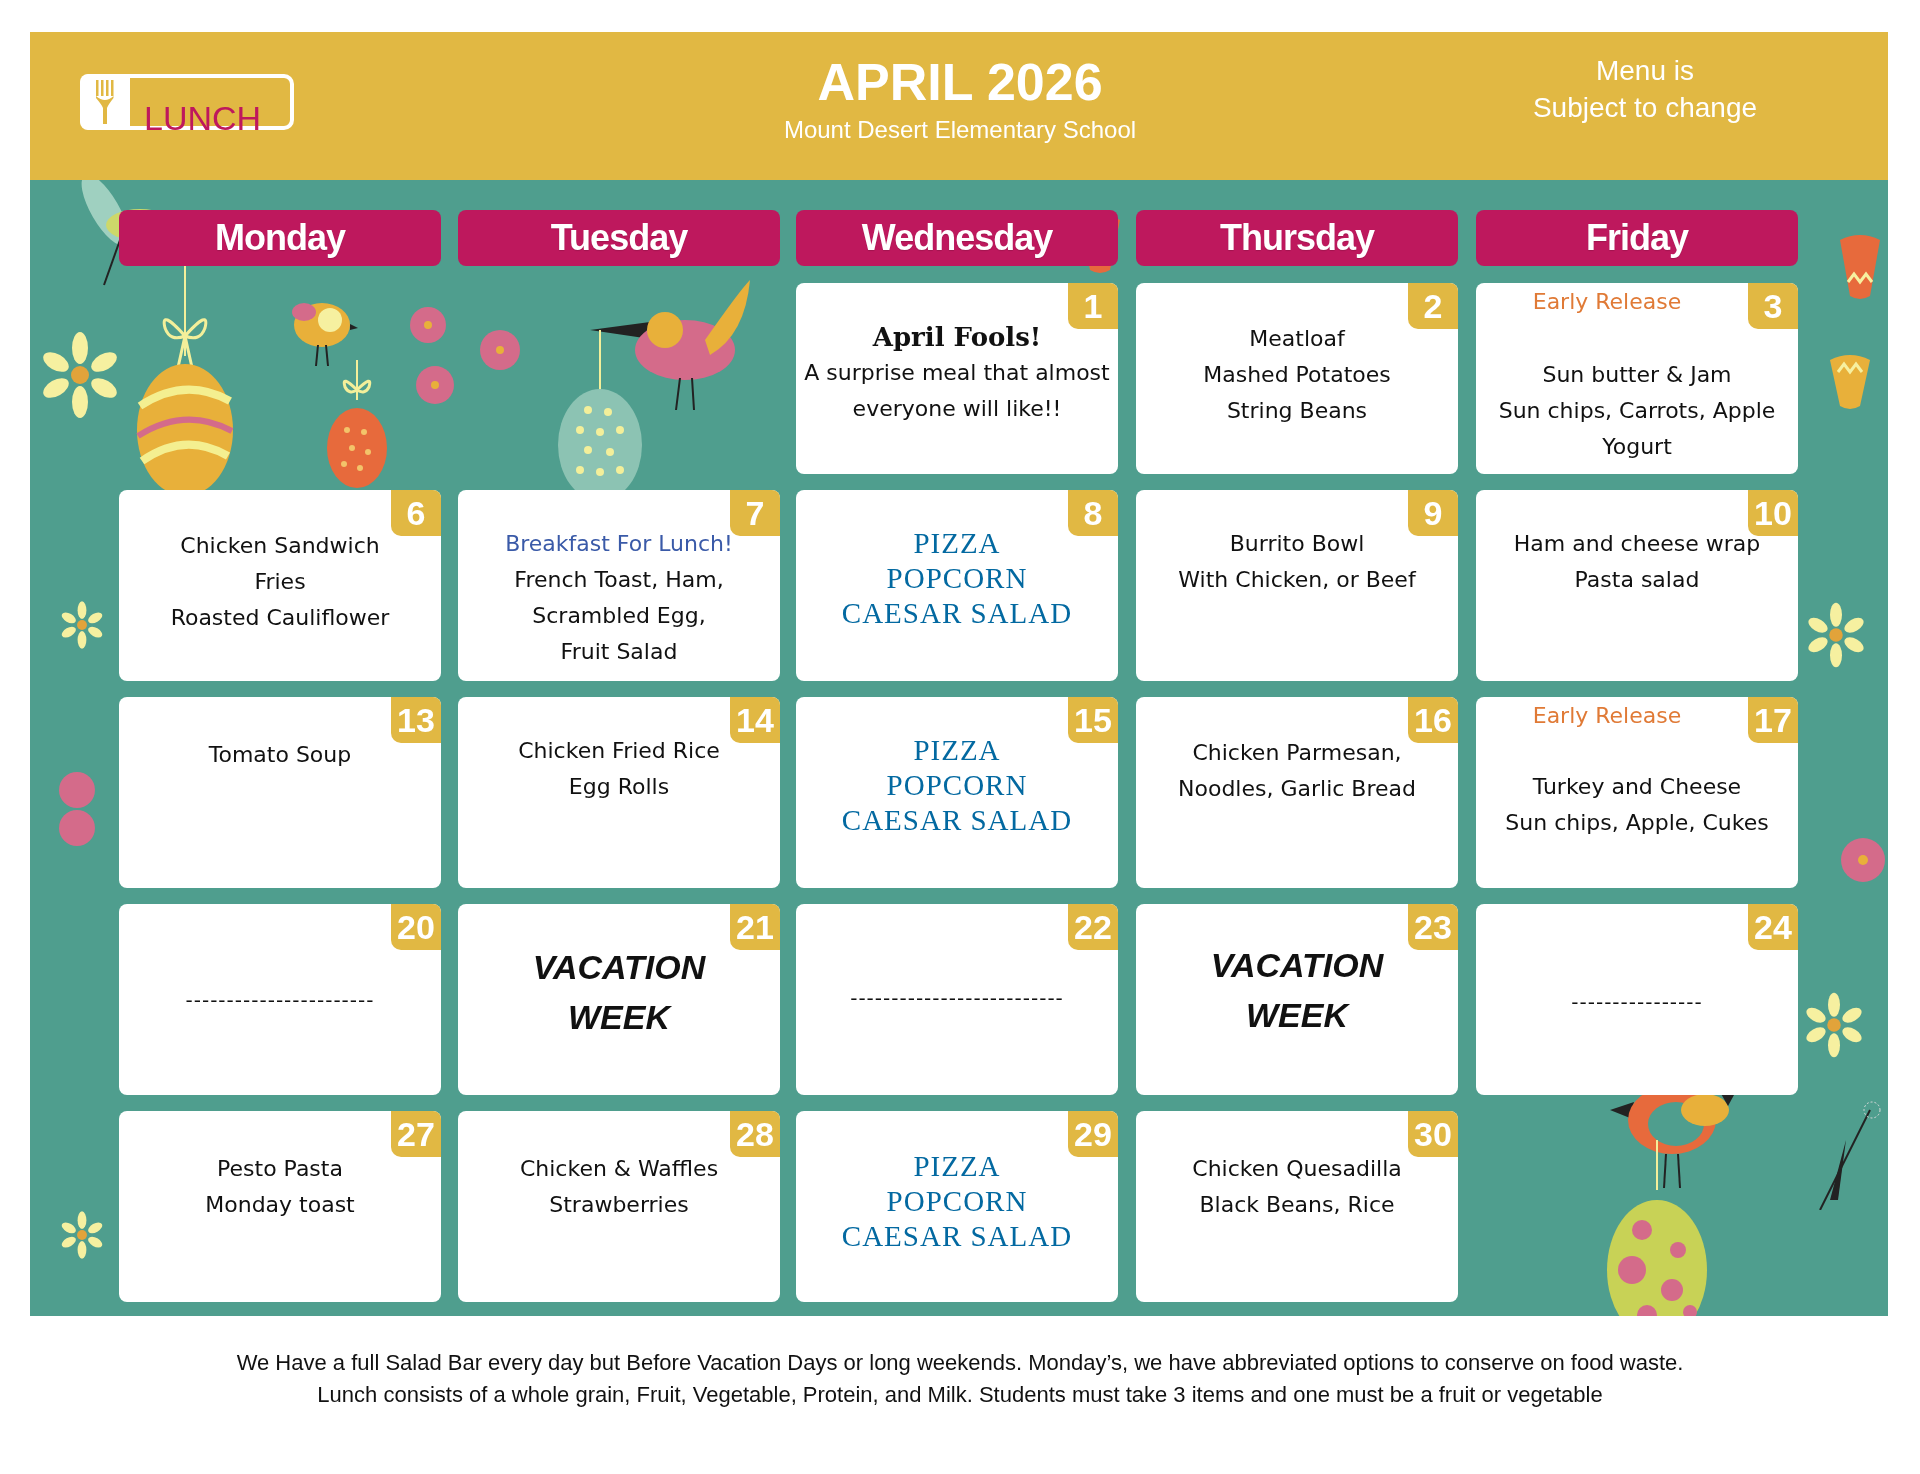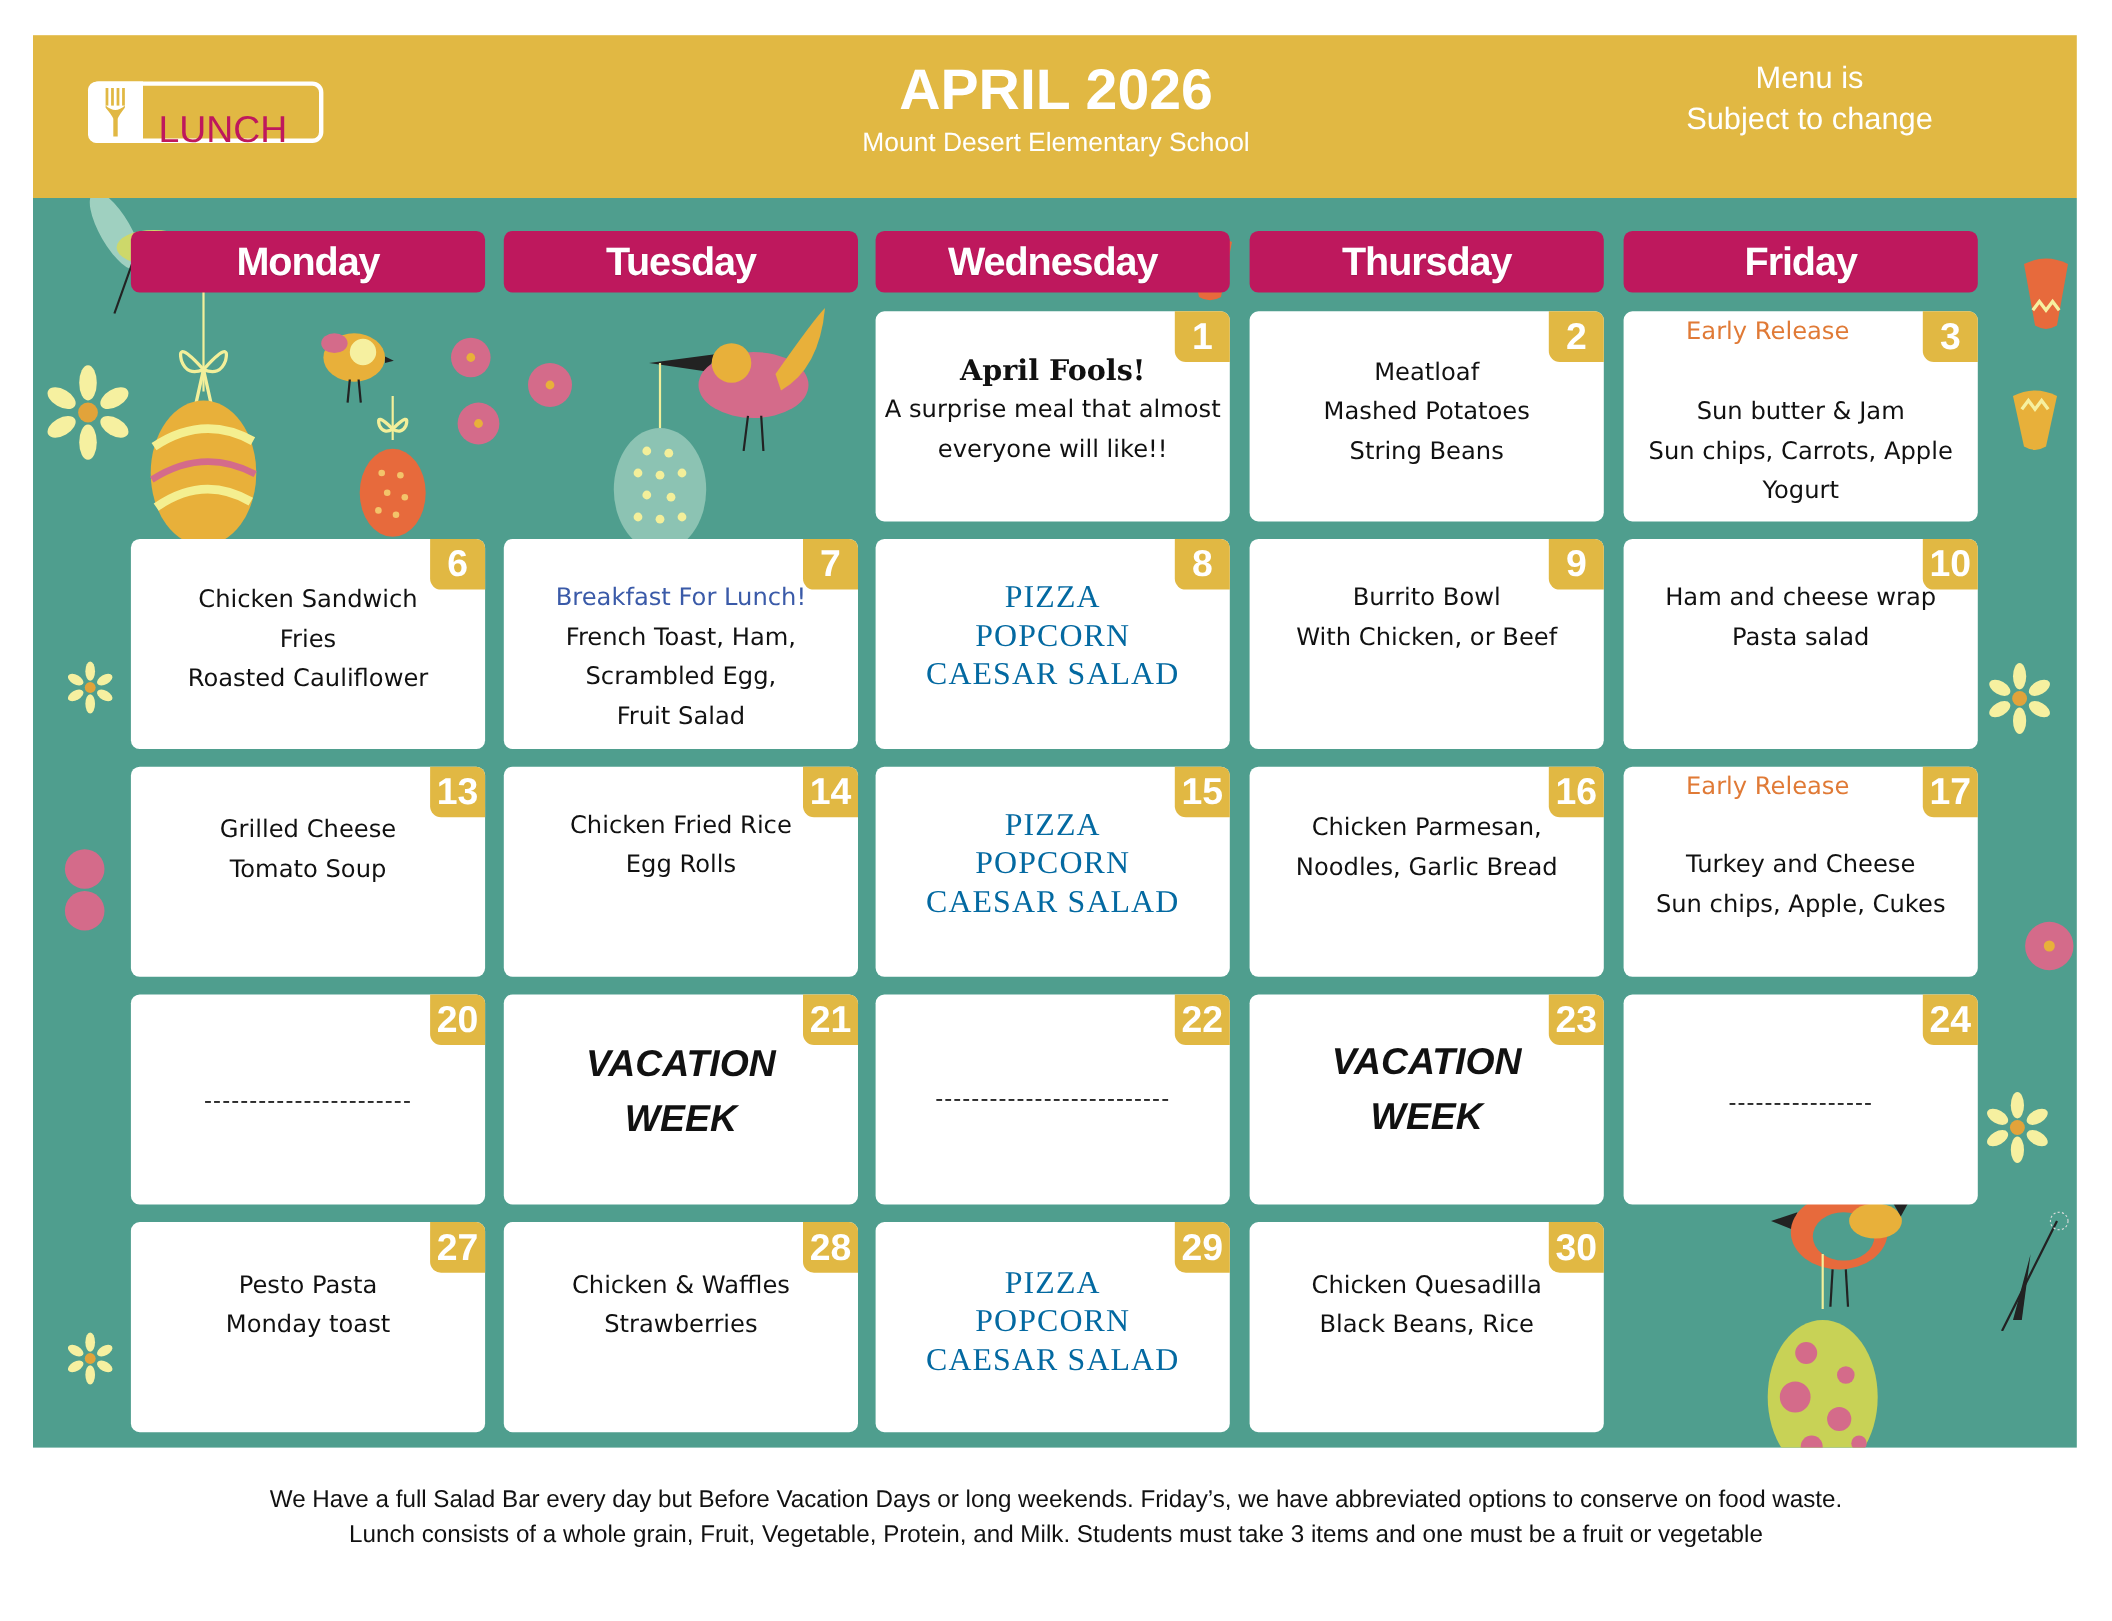"Grilled Cheese" div { html: <div>Grilled Cheese</div> -> none }
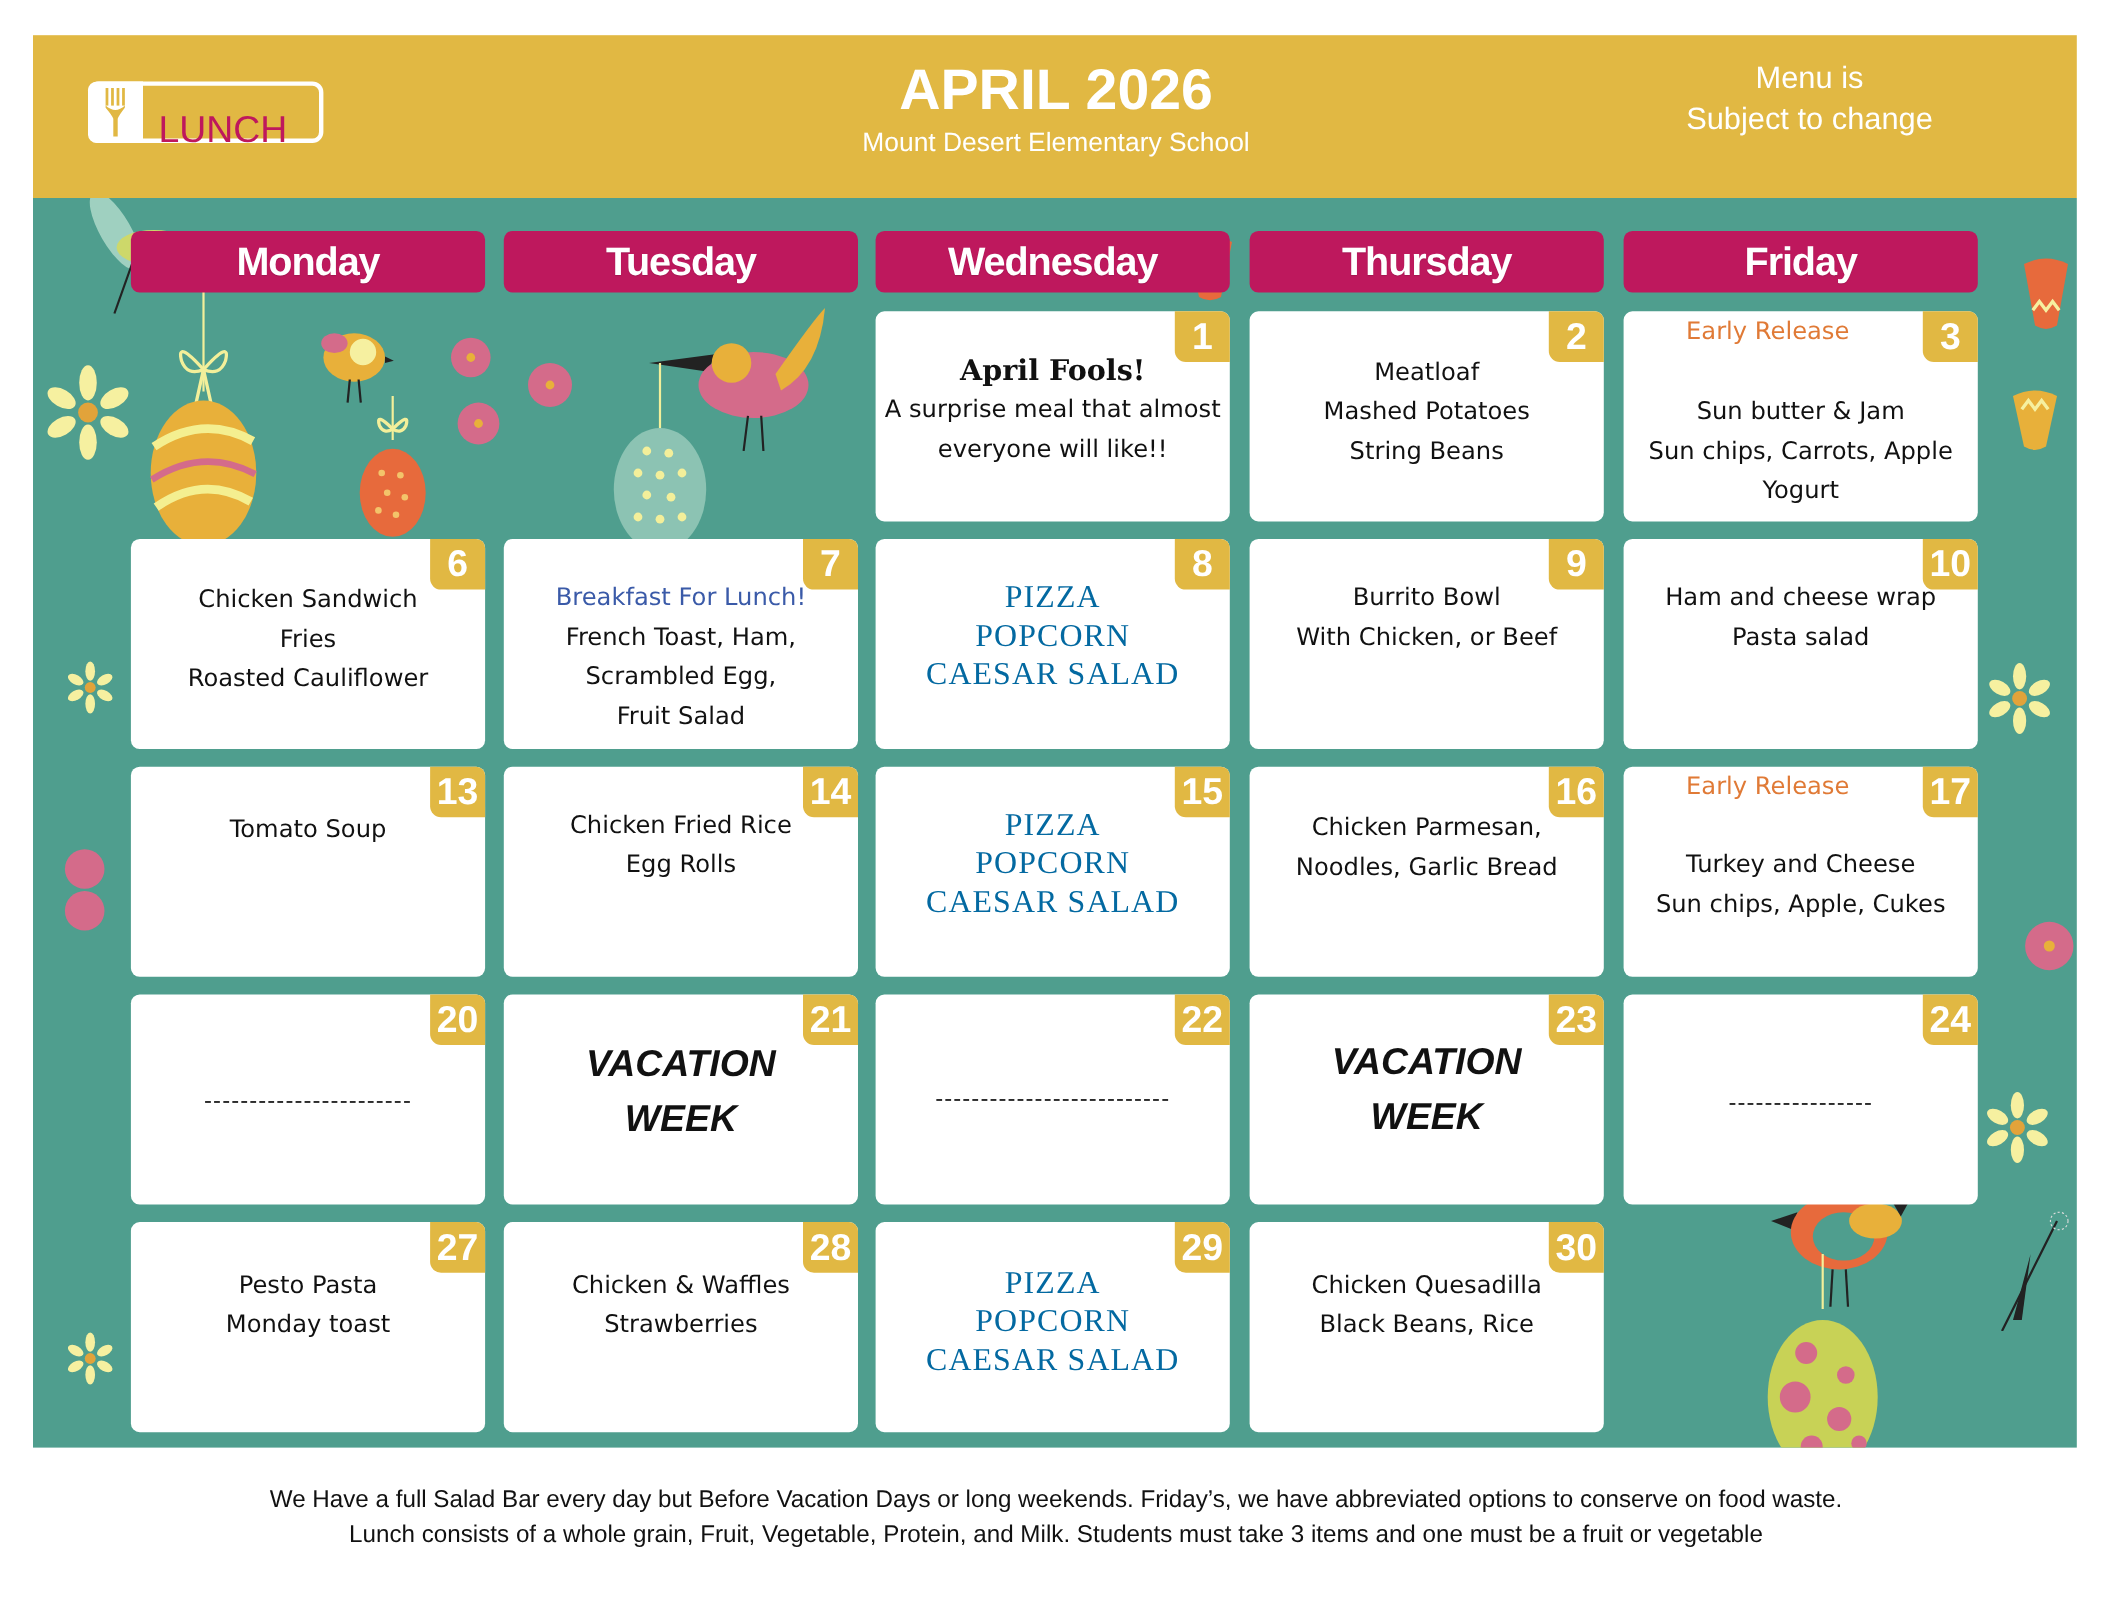"We Have a full Salad" div.footer { text: Friday’s -> Monday’s }
